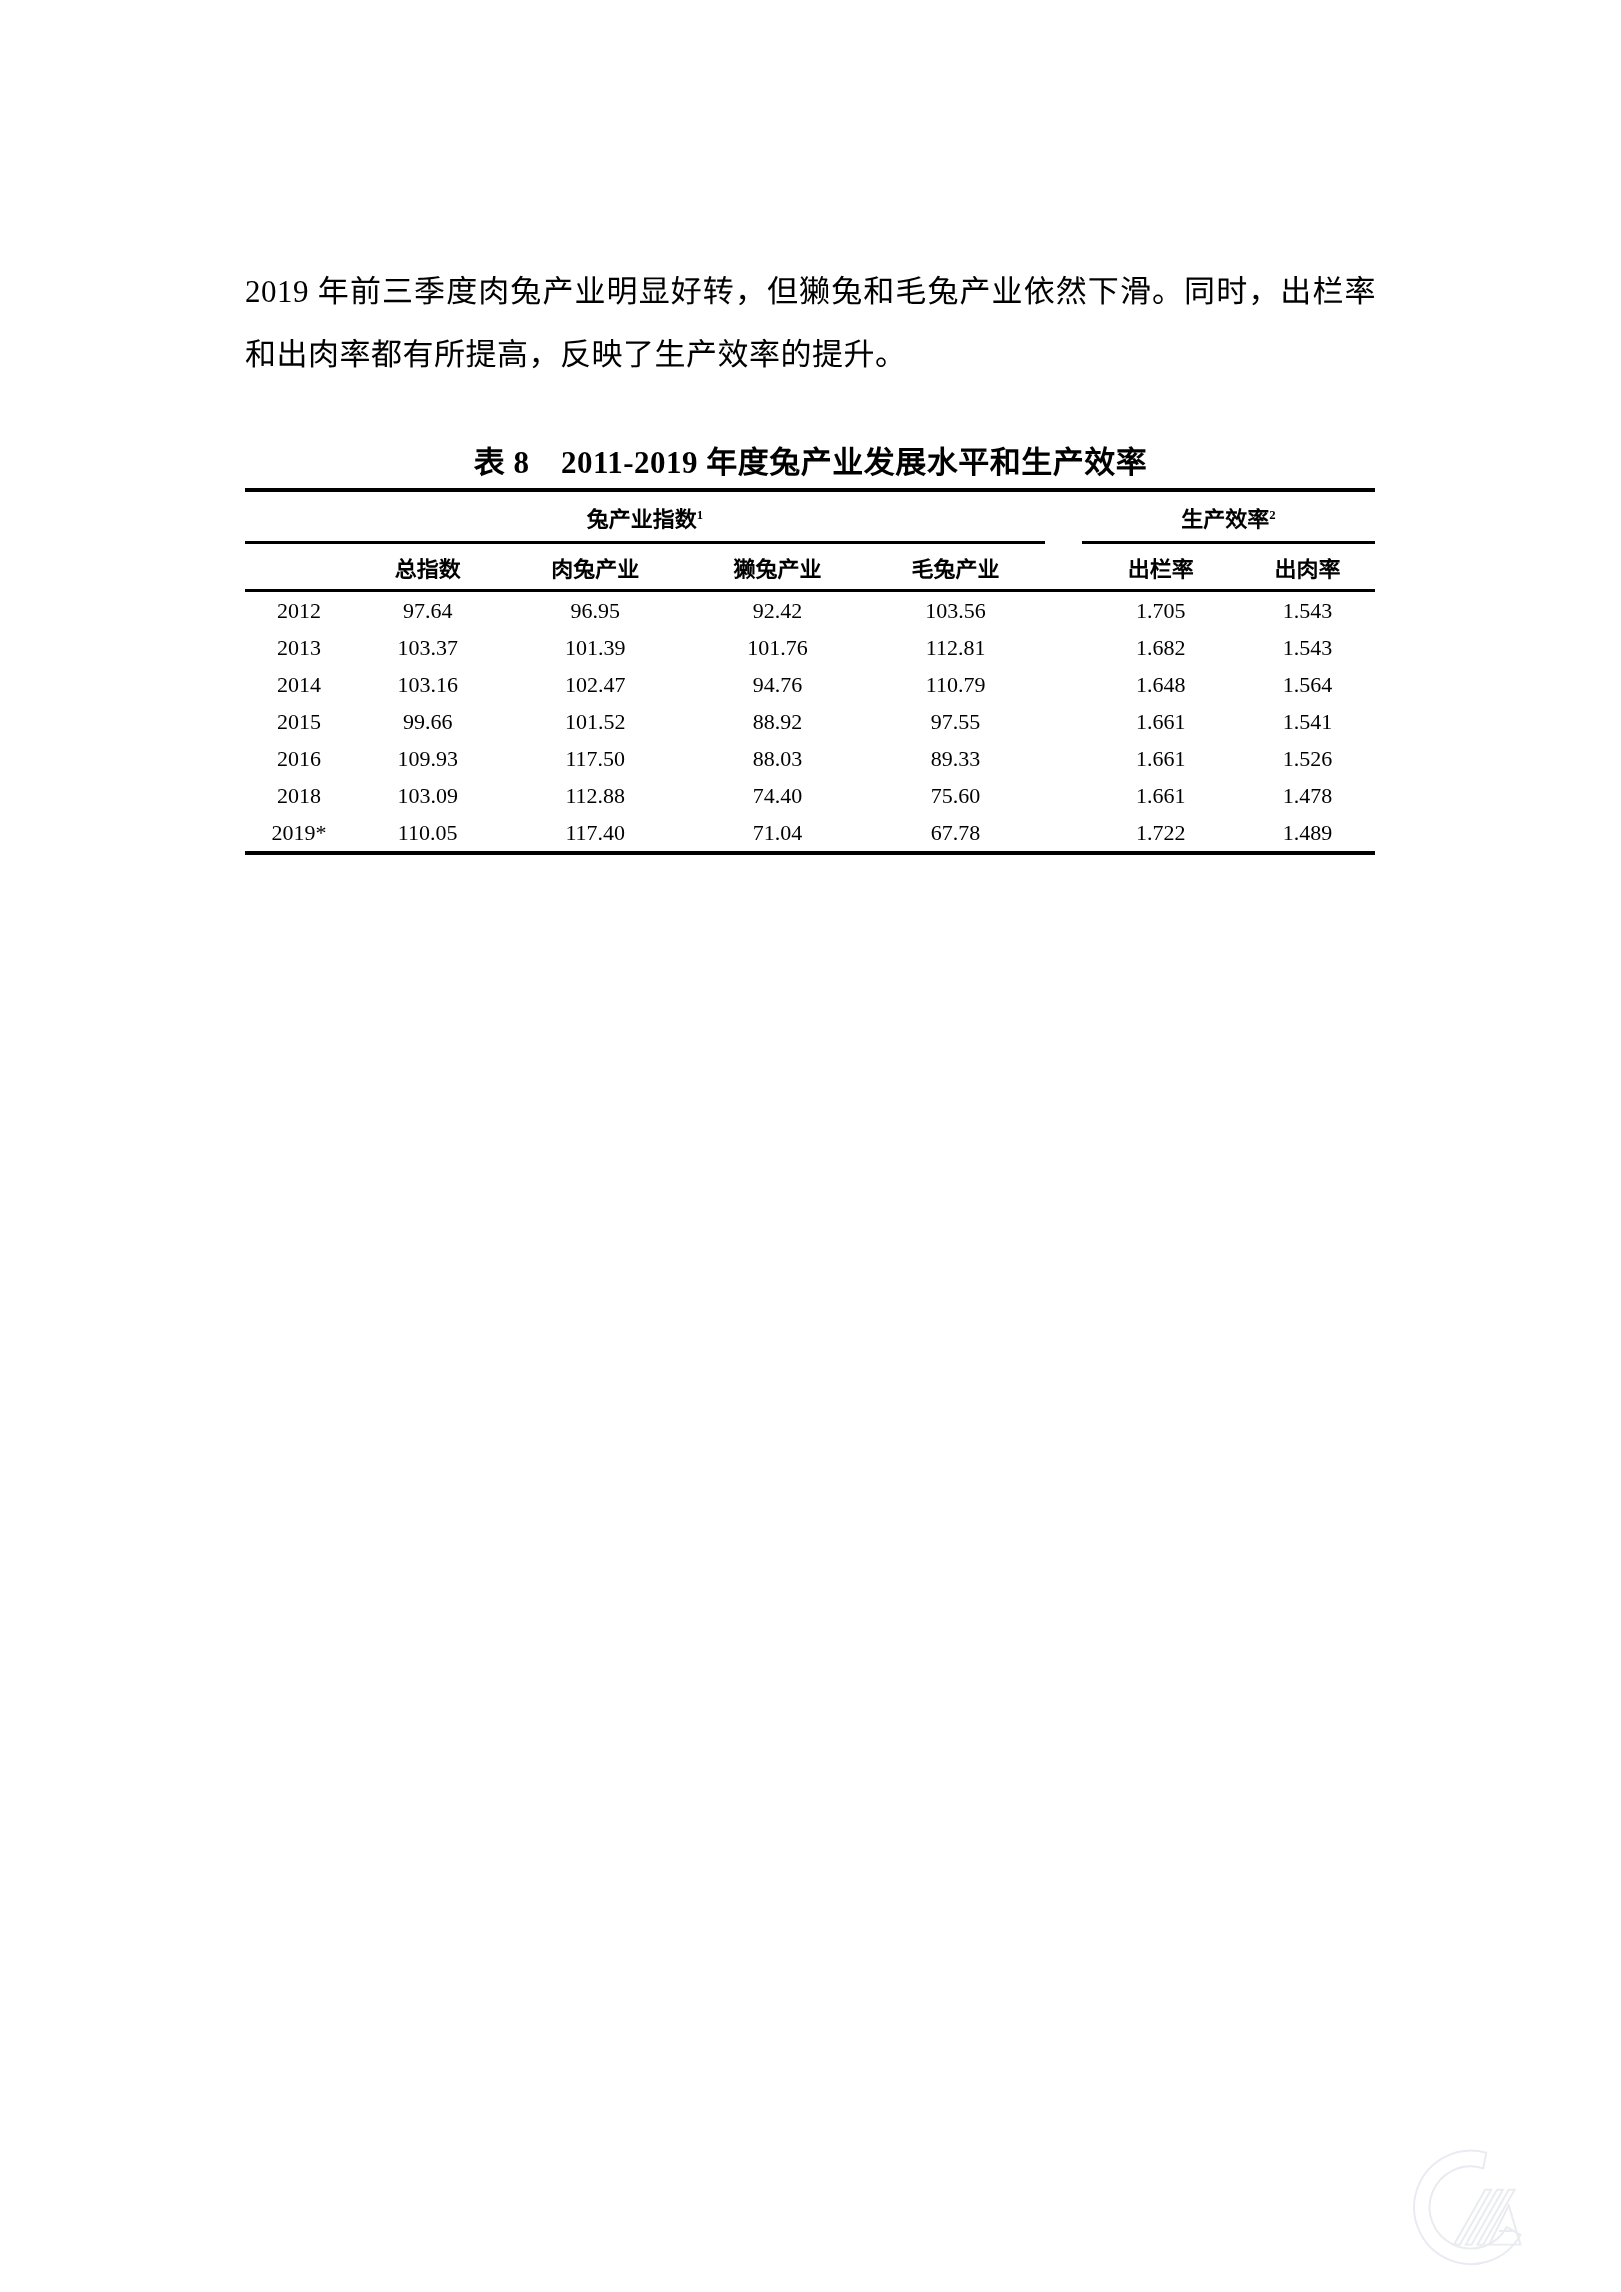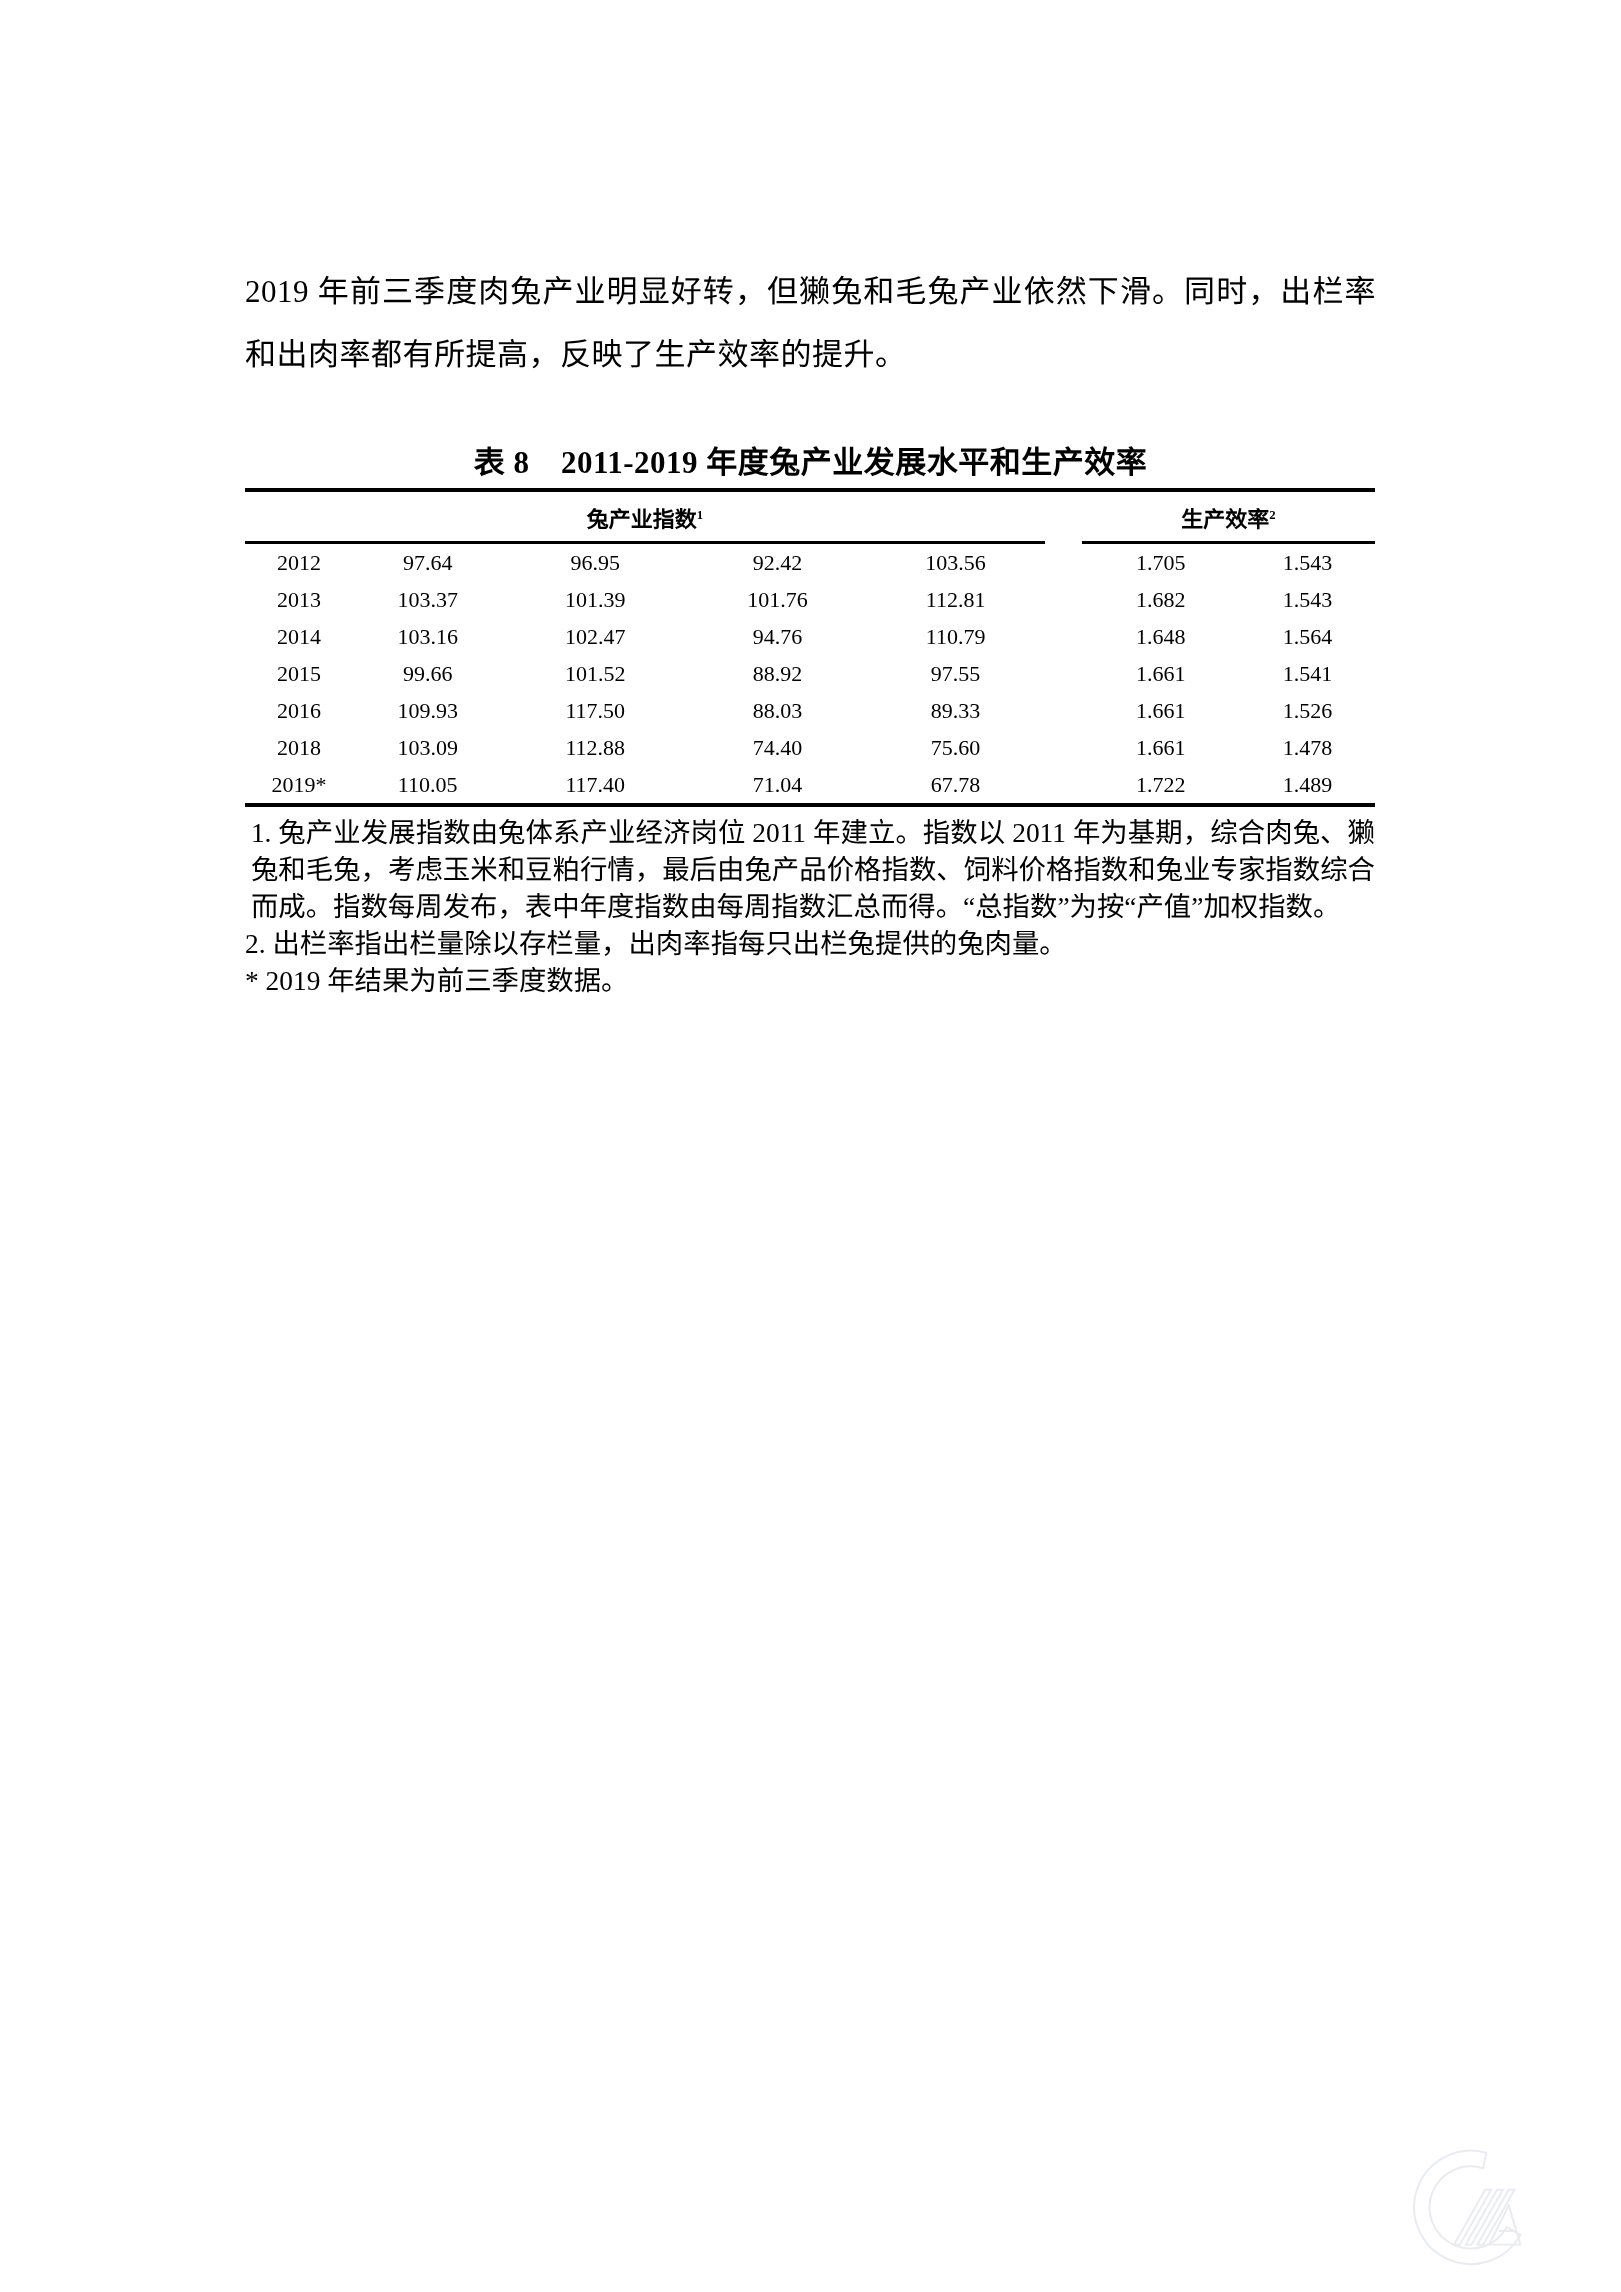"总指数" tr.hdr-row { html: none -> <tr> <td></td> <td>总指数</td> <td>肉兔产业</td> <td>獭兔产业</td> <td>毛兔产业</td> <td></td> <td>出栏率</td> <td>出肉率</td> </tr> }
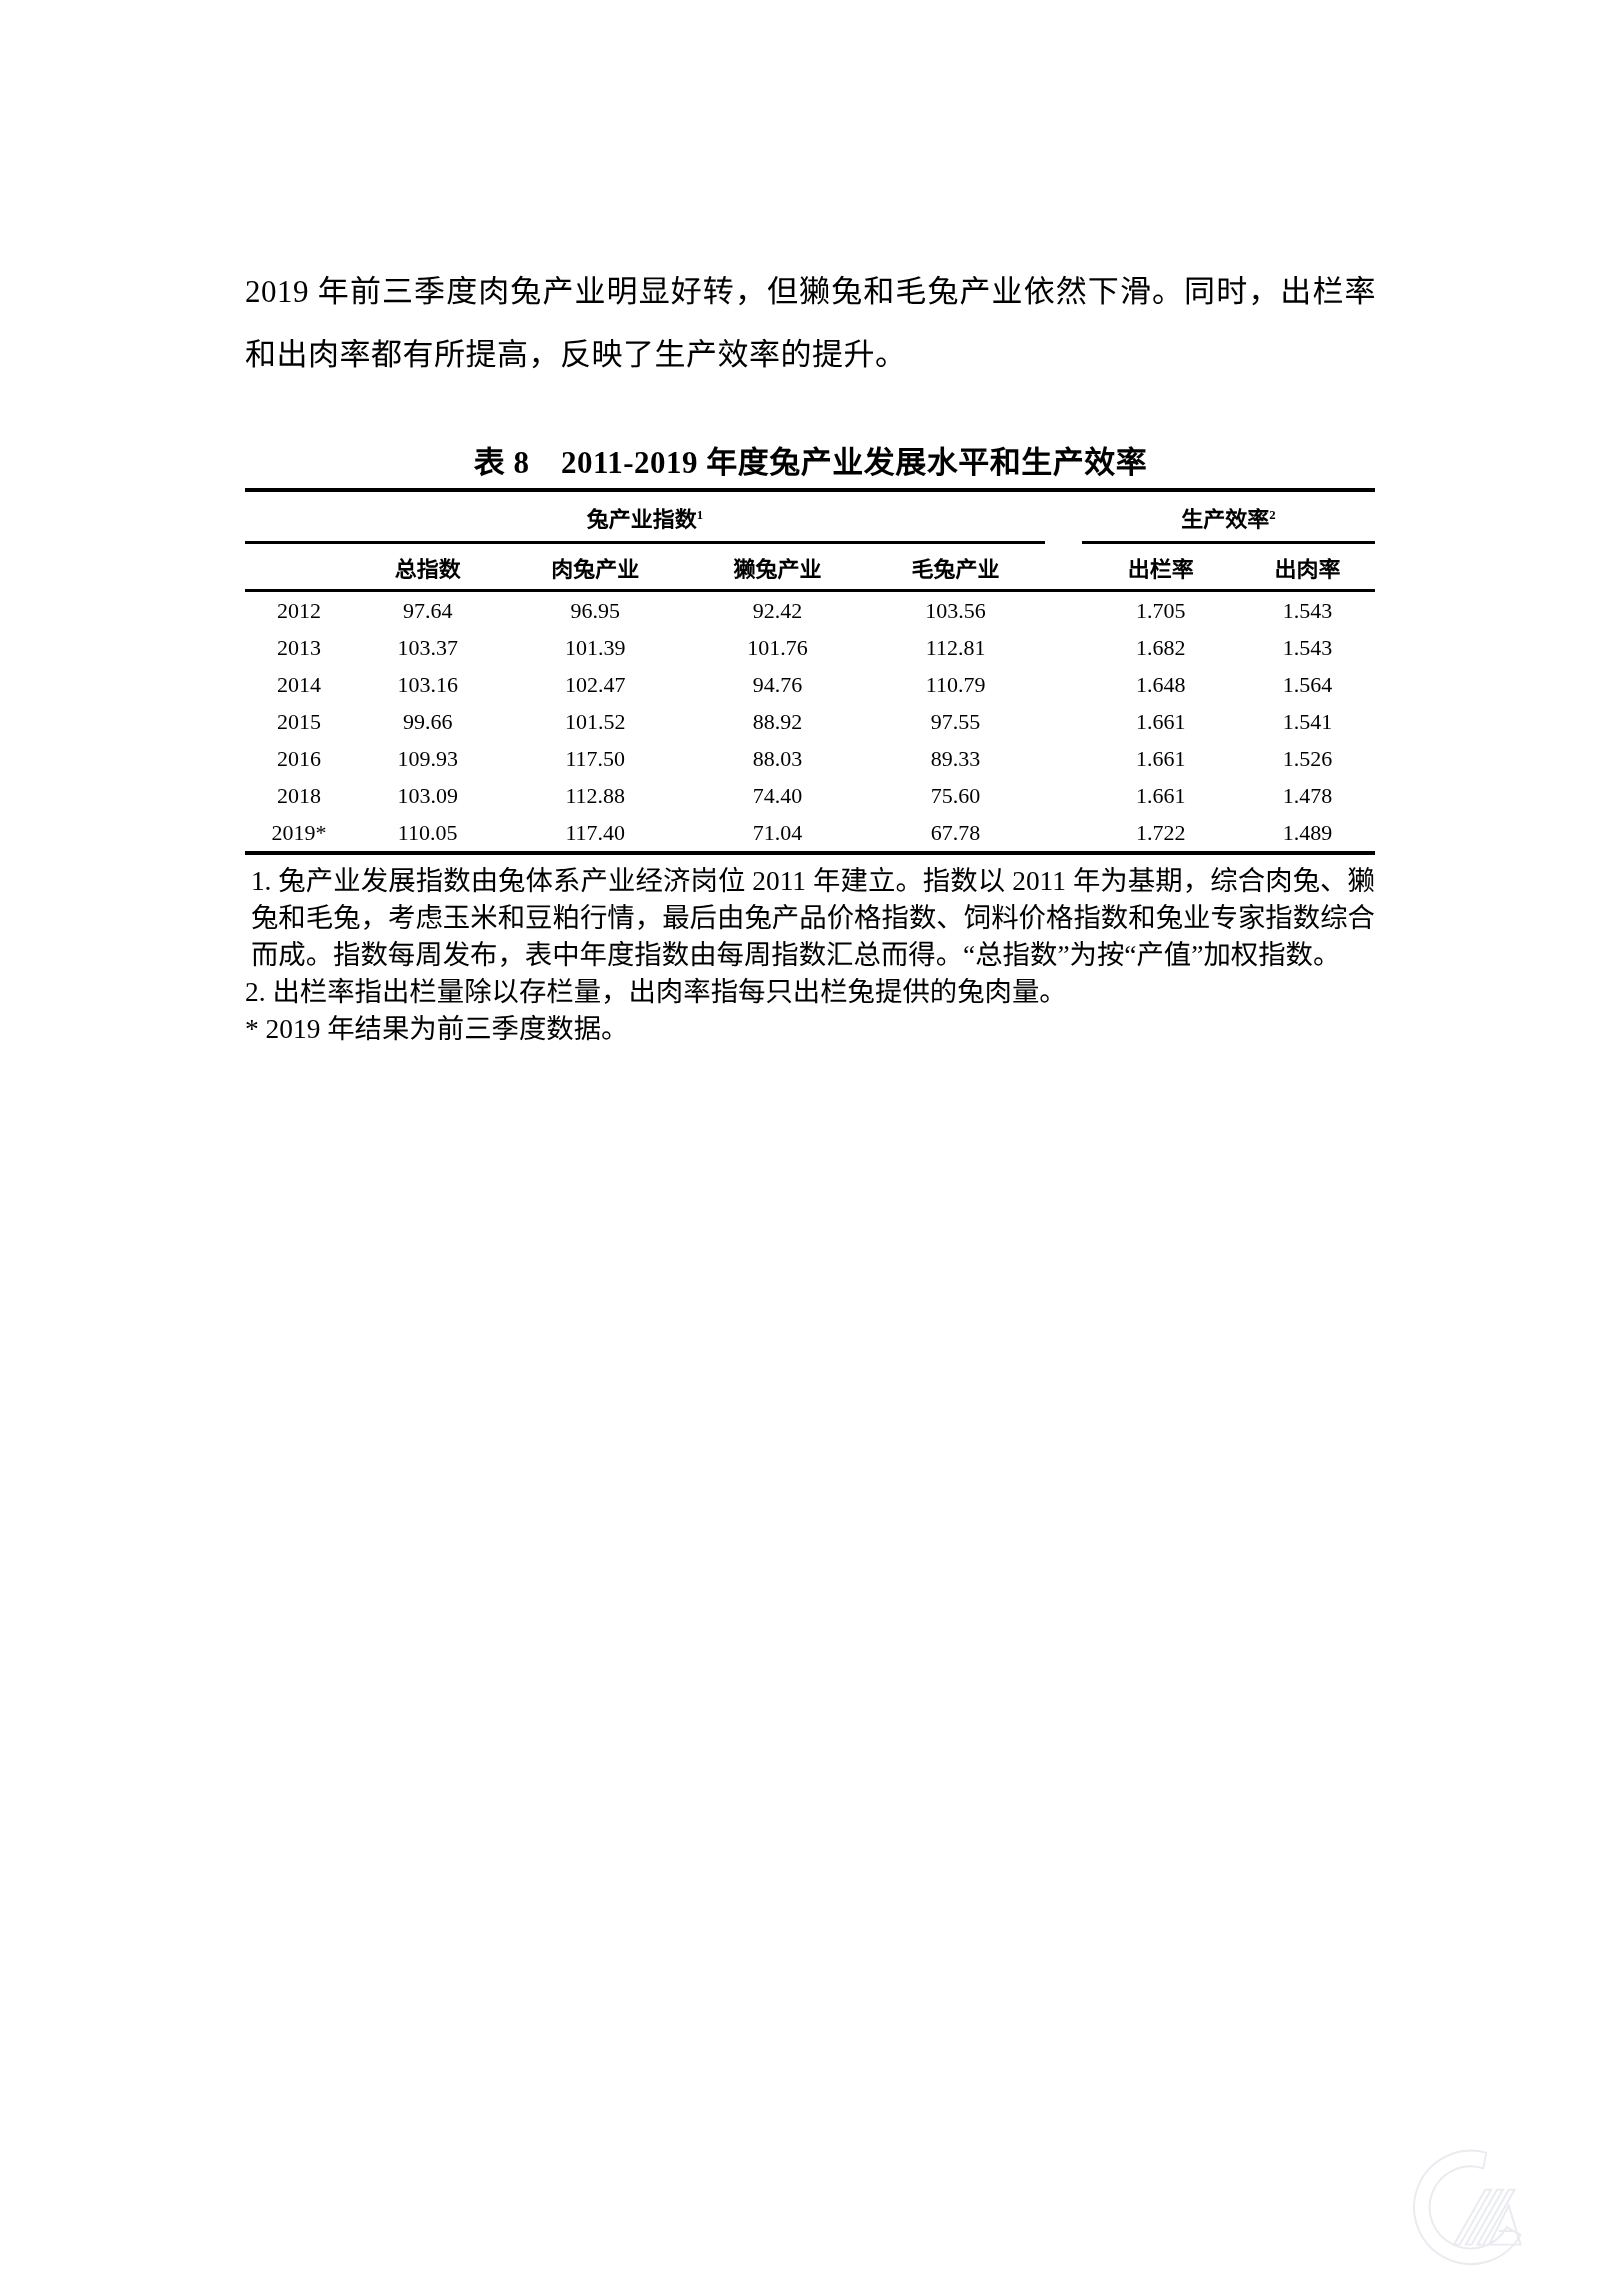"1. 兔产业发展指数由兔体系产业经济岗位 2011 年建立。指数以 2011" div.footnotes { html: <div> <p>1. 兔产业发展指数由兔体系产业经济岗位 2011 年建立。指数以 2011 年为基期，综合肉兔、獭兔和毛兔，考虑玉米和豆粕行情，最后由兔产品价格指数、饲料价格指数和兔业专家指数综合而成。指数每周发布，表中年度指数由每周指数汇总而得。“总指数”为按“产值”加权指数。</p> <p>2. 出栏率指出栏量除以存栏量，出肉率指每只出栏兔提供的兔肉量。</p> <p>* 2019 年结果为前三季度数据。</p> </div> -> none }
